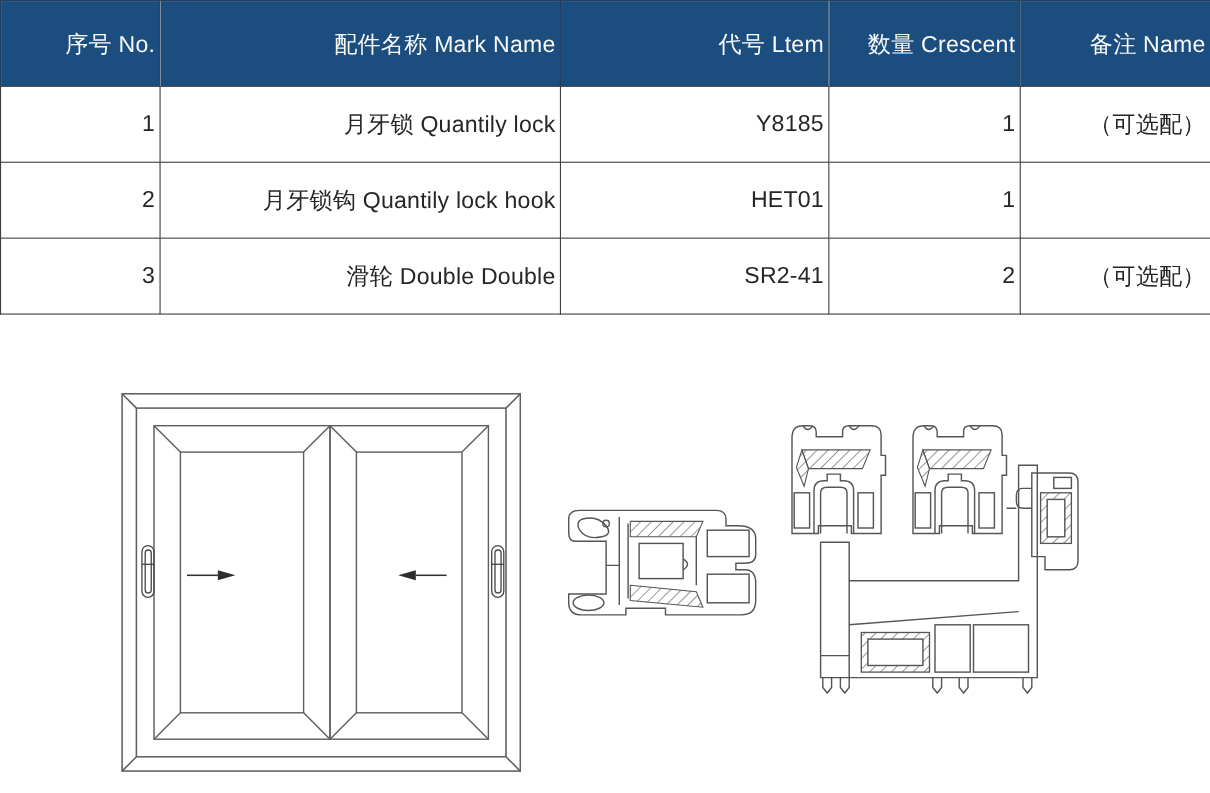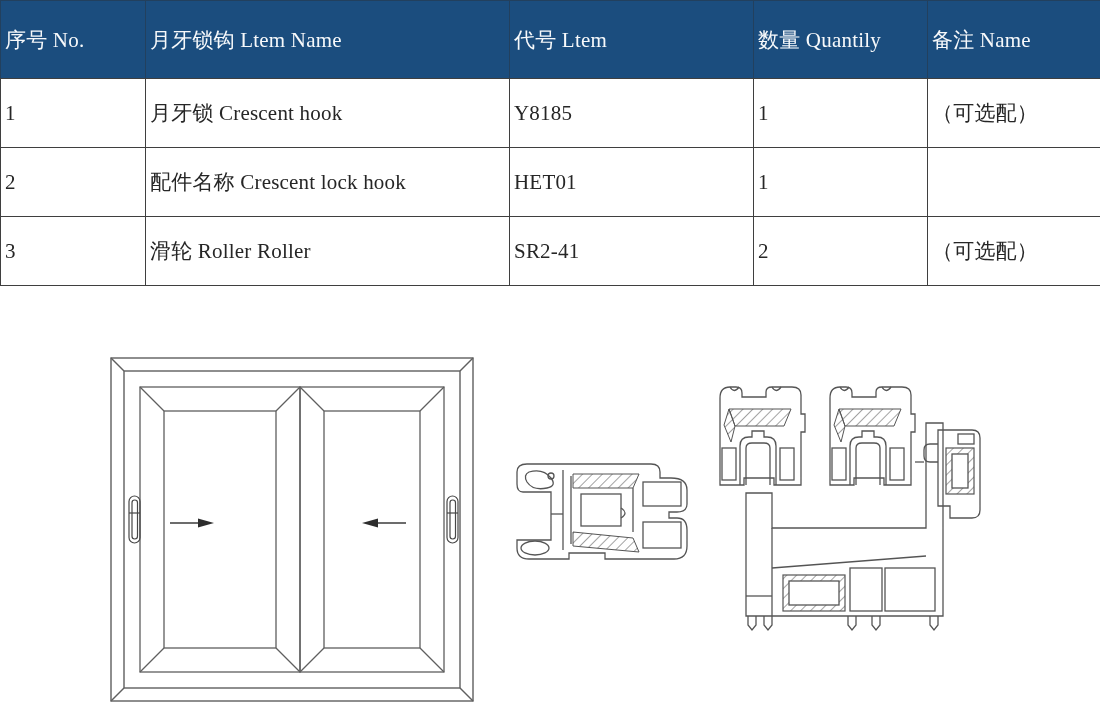"序号 No." table.parts th, table.parts td { font-family: Liberation Serif, serif -> none; text-align: left -> right }
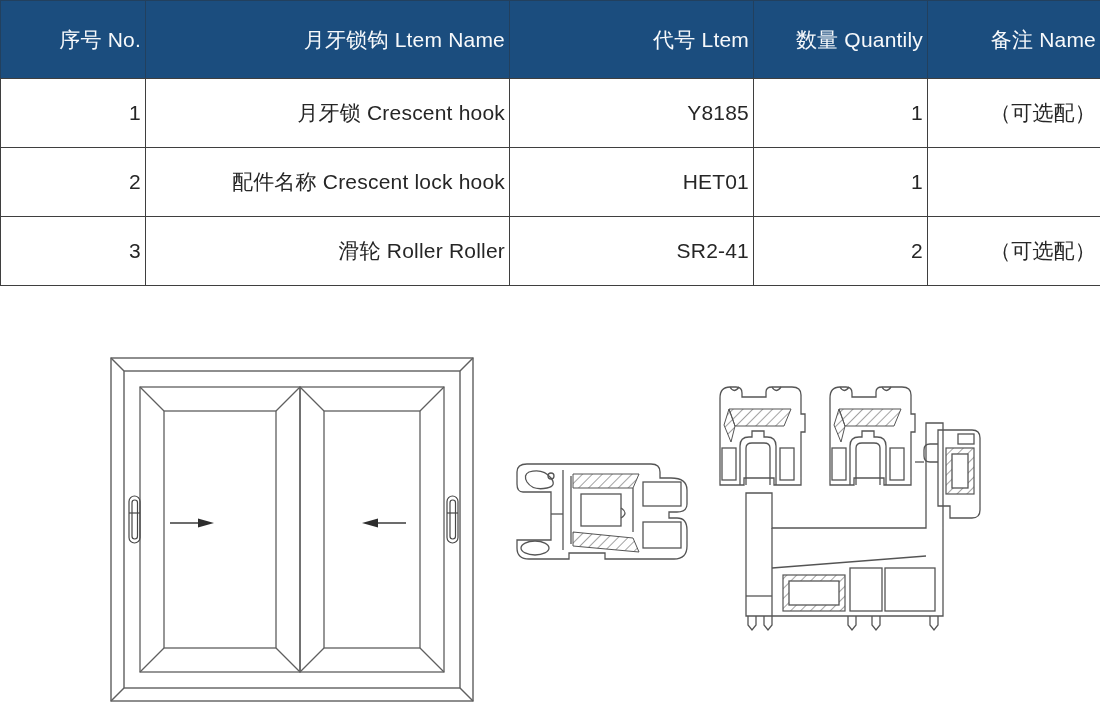"月牙锁钩 Ltem Name" th { text: 月牙锁钩 Ltem -> 配件名称 Mark }
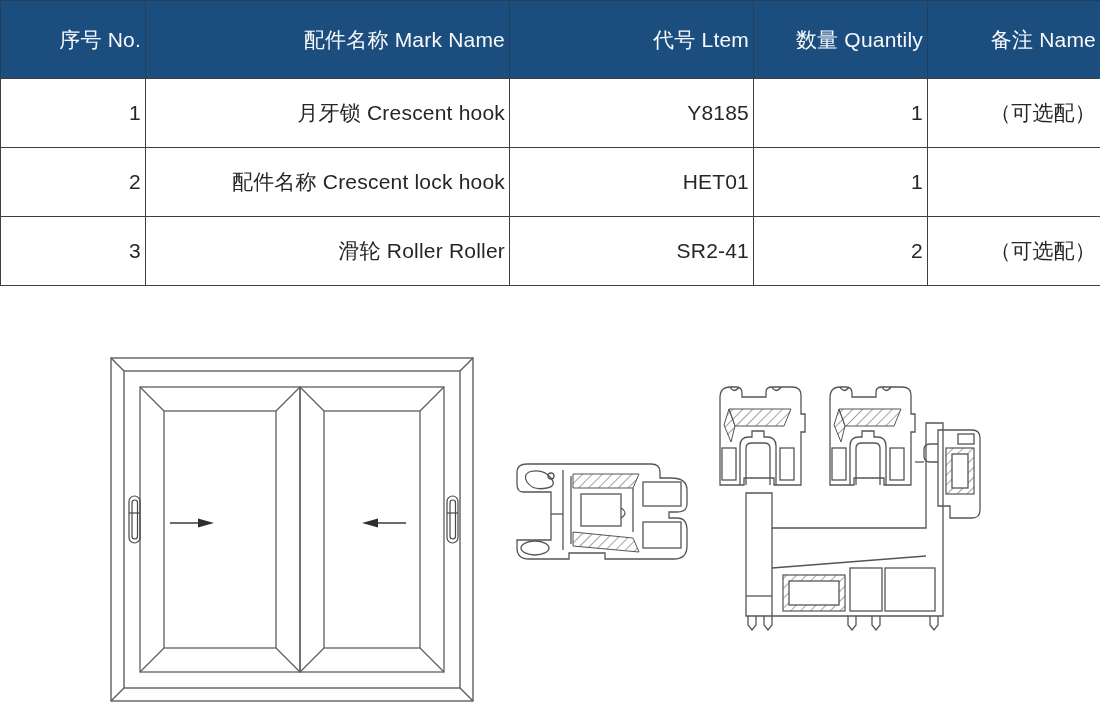"数量 Quantily" th { text: Quantily -> Crescent }
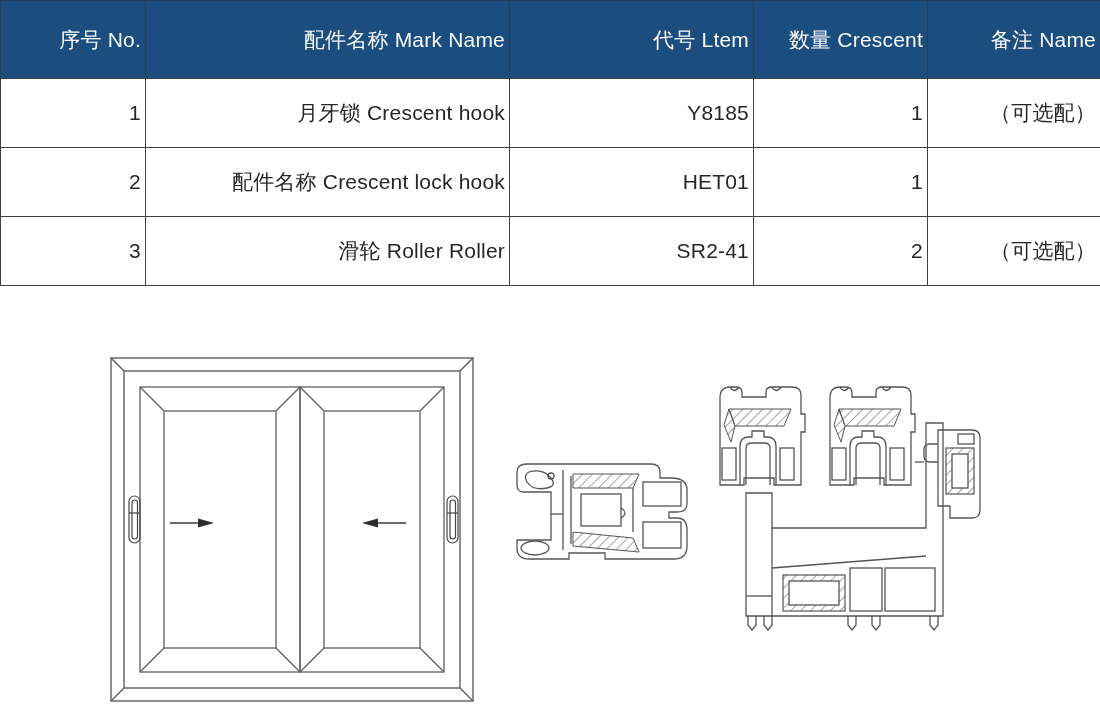"月牙锁 Crescent hook" td { text: Crescent hook -> Quantily lock }
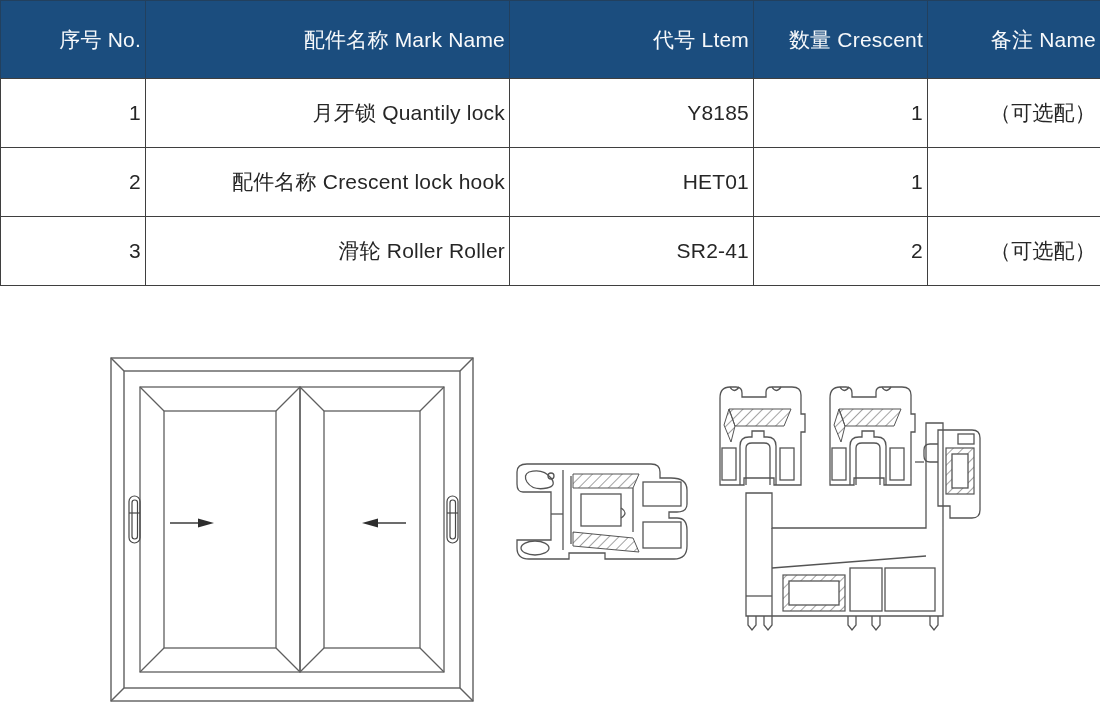"配件名称 Crescent lock hook" td { text: 配件名称 Crescent -> 月牙锁钩 Quantily }
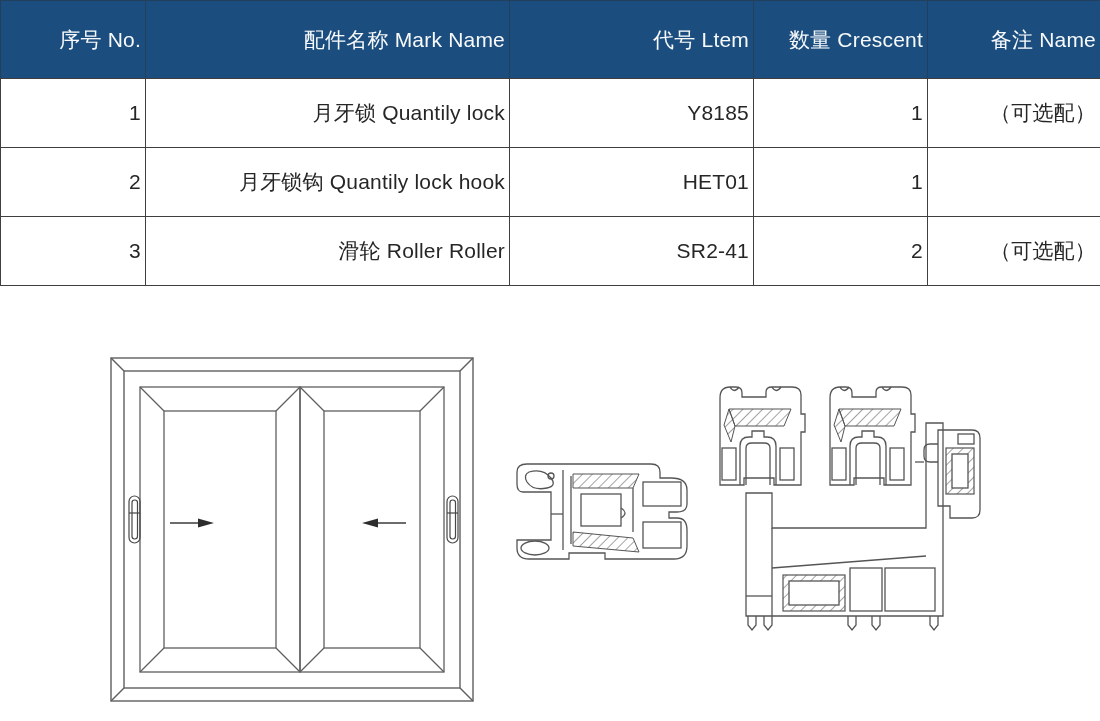"滑轮 Roller Roller" td { text: Roller Roller -> Double Double }
